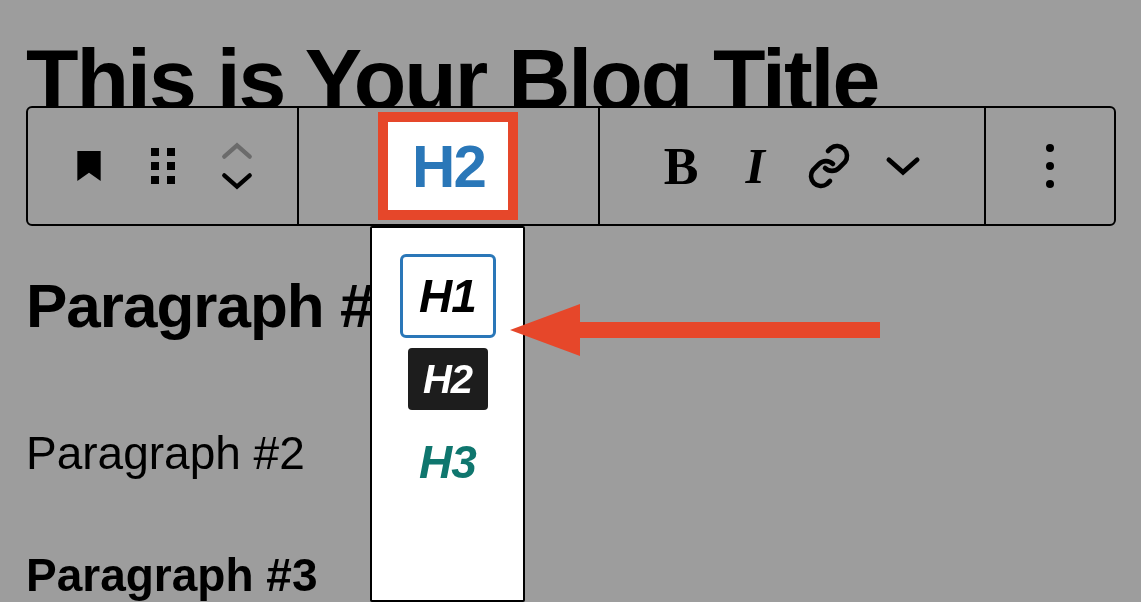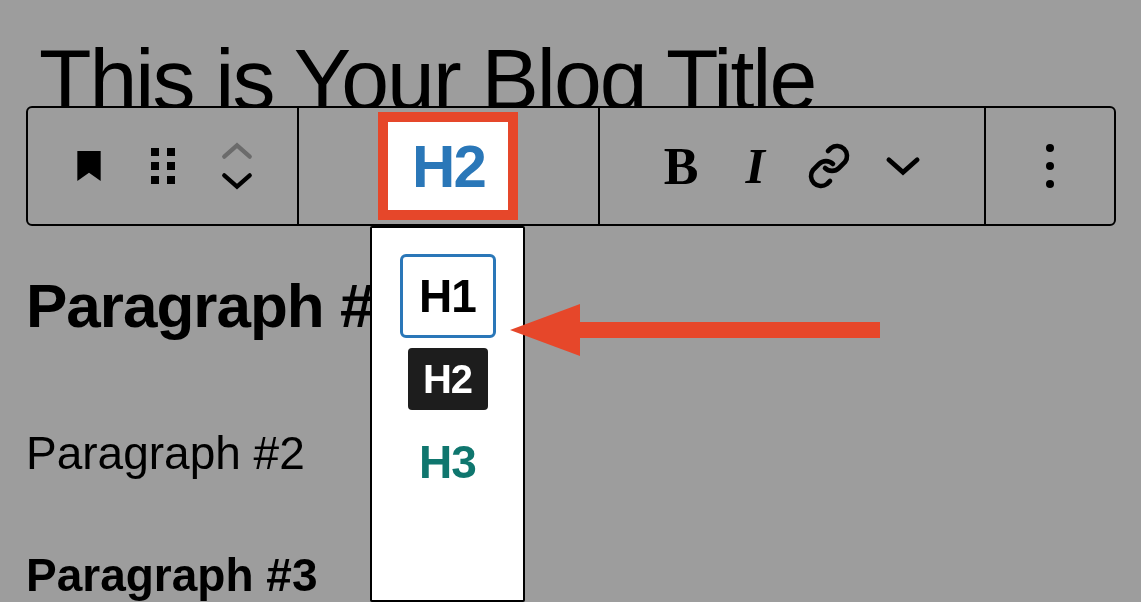"This is Your Blog Title" .page-title { font-weight: 400 -> 700; margin-left: 13px -> none }
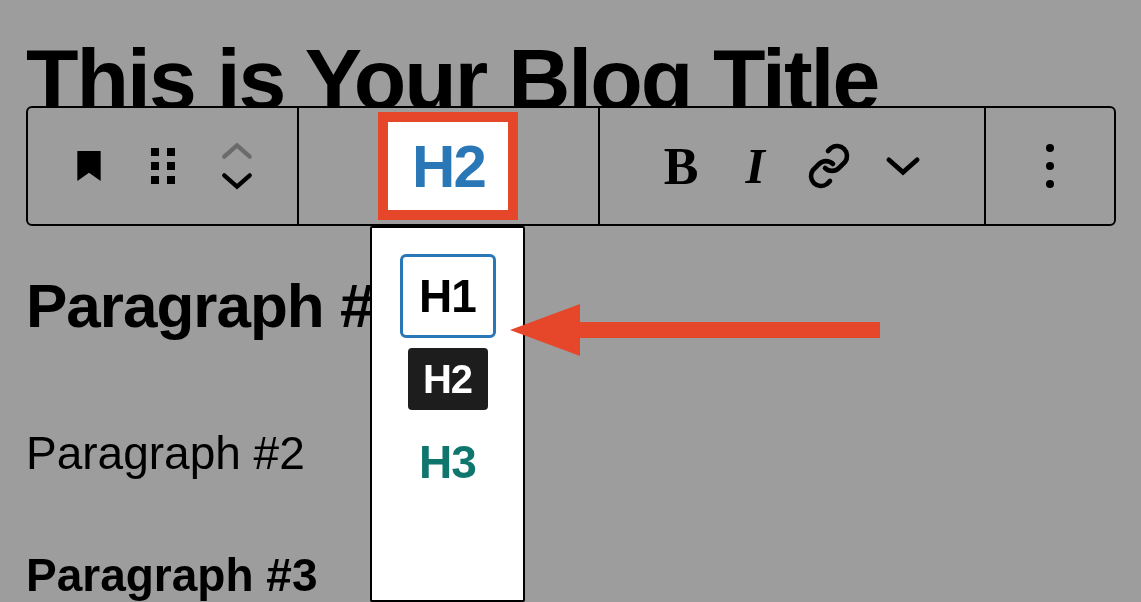"H1" .dropdown { font-style: none -> italic }
